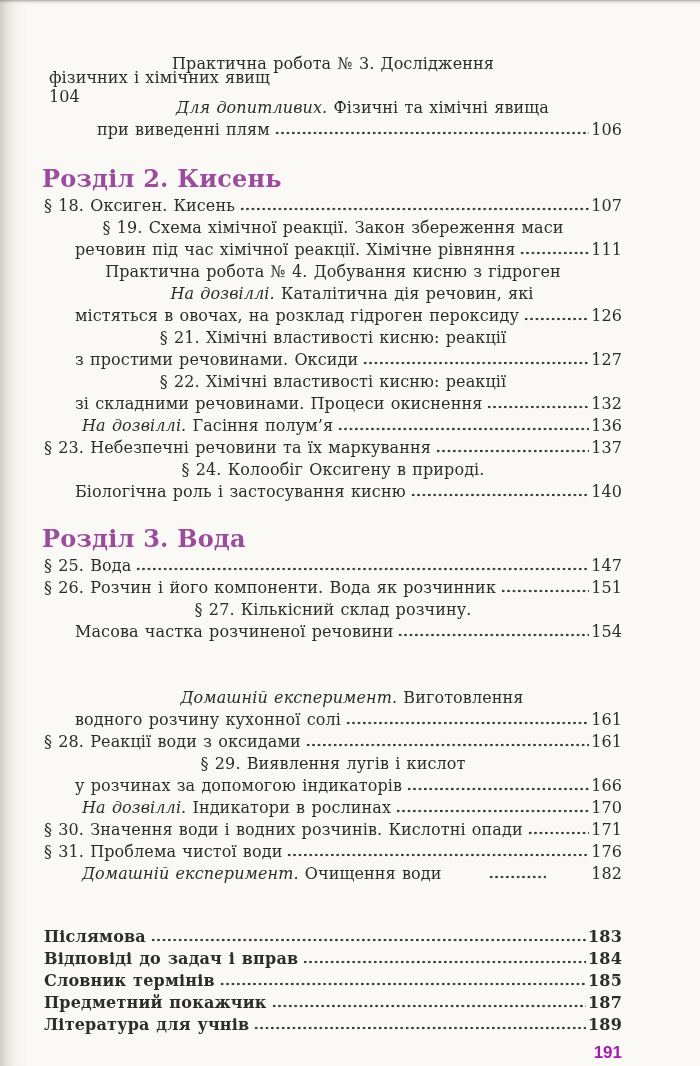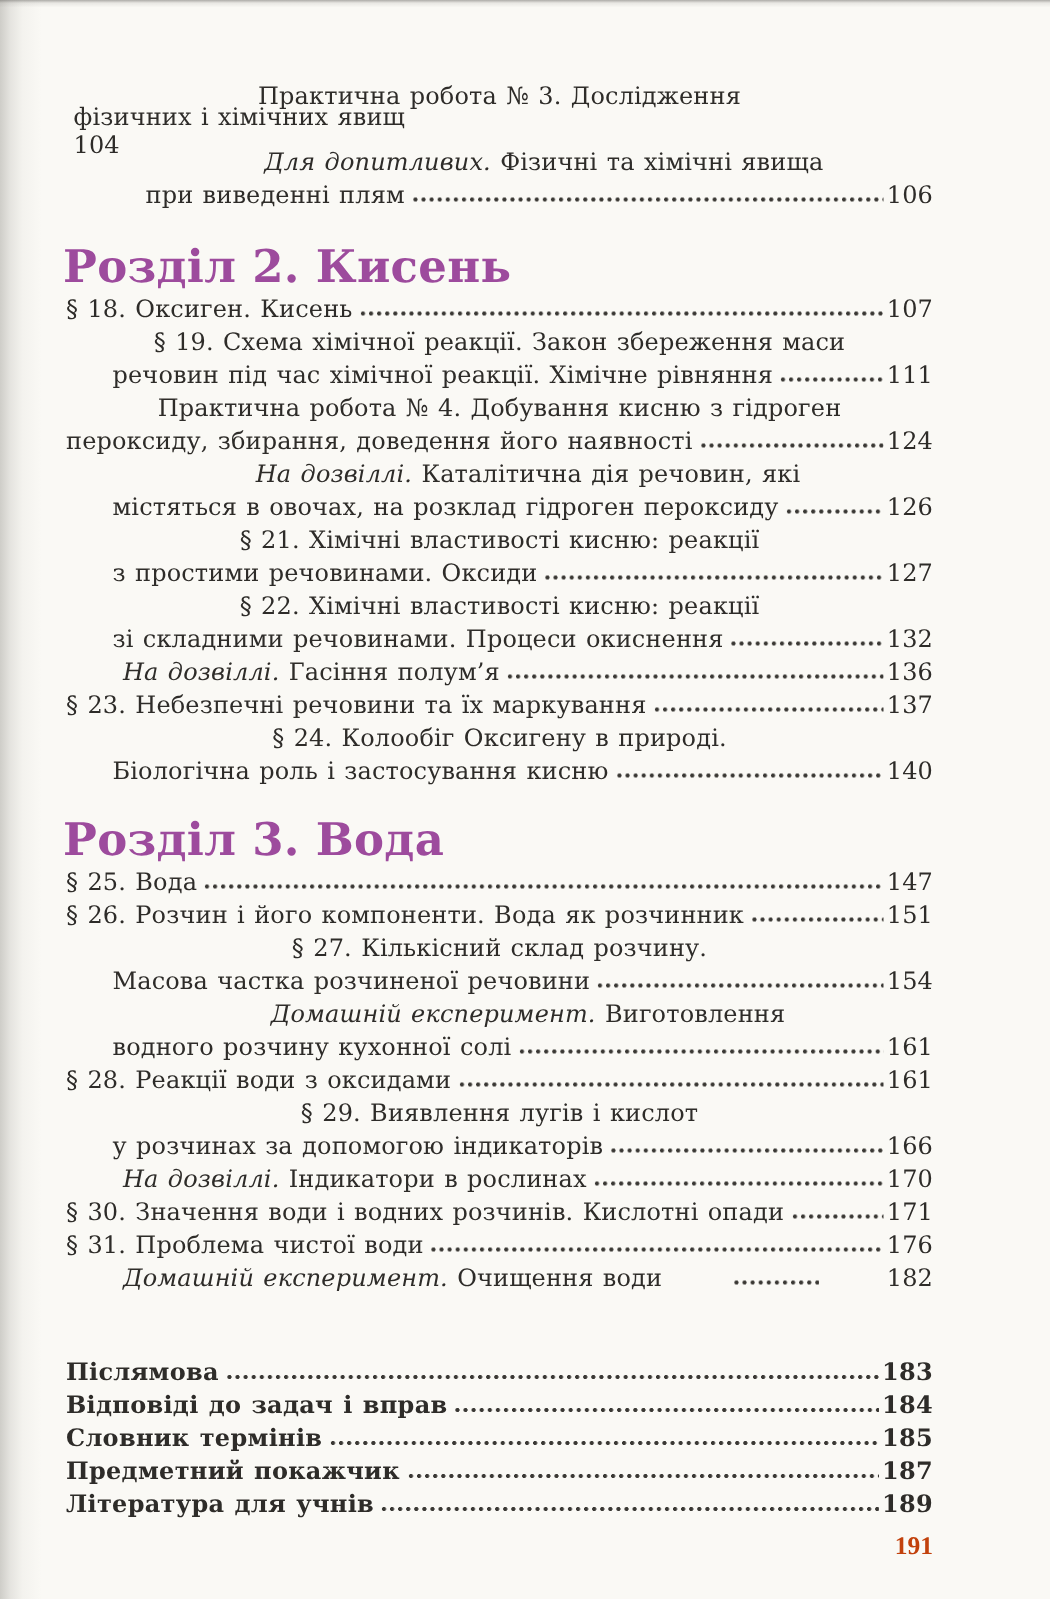"Розділ 2. Кисень" .heading { font-size: 30px -> 24px }
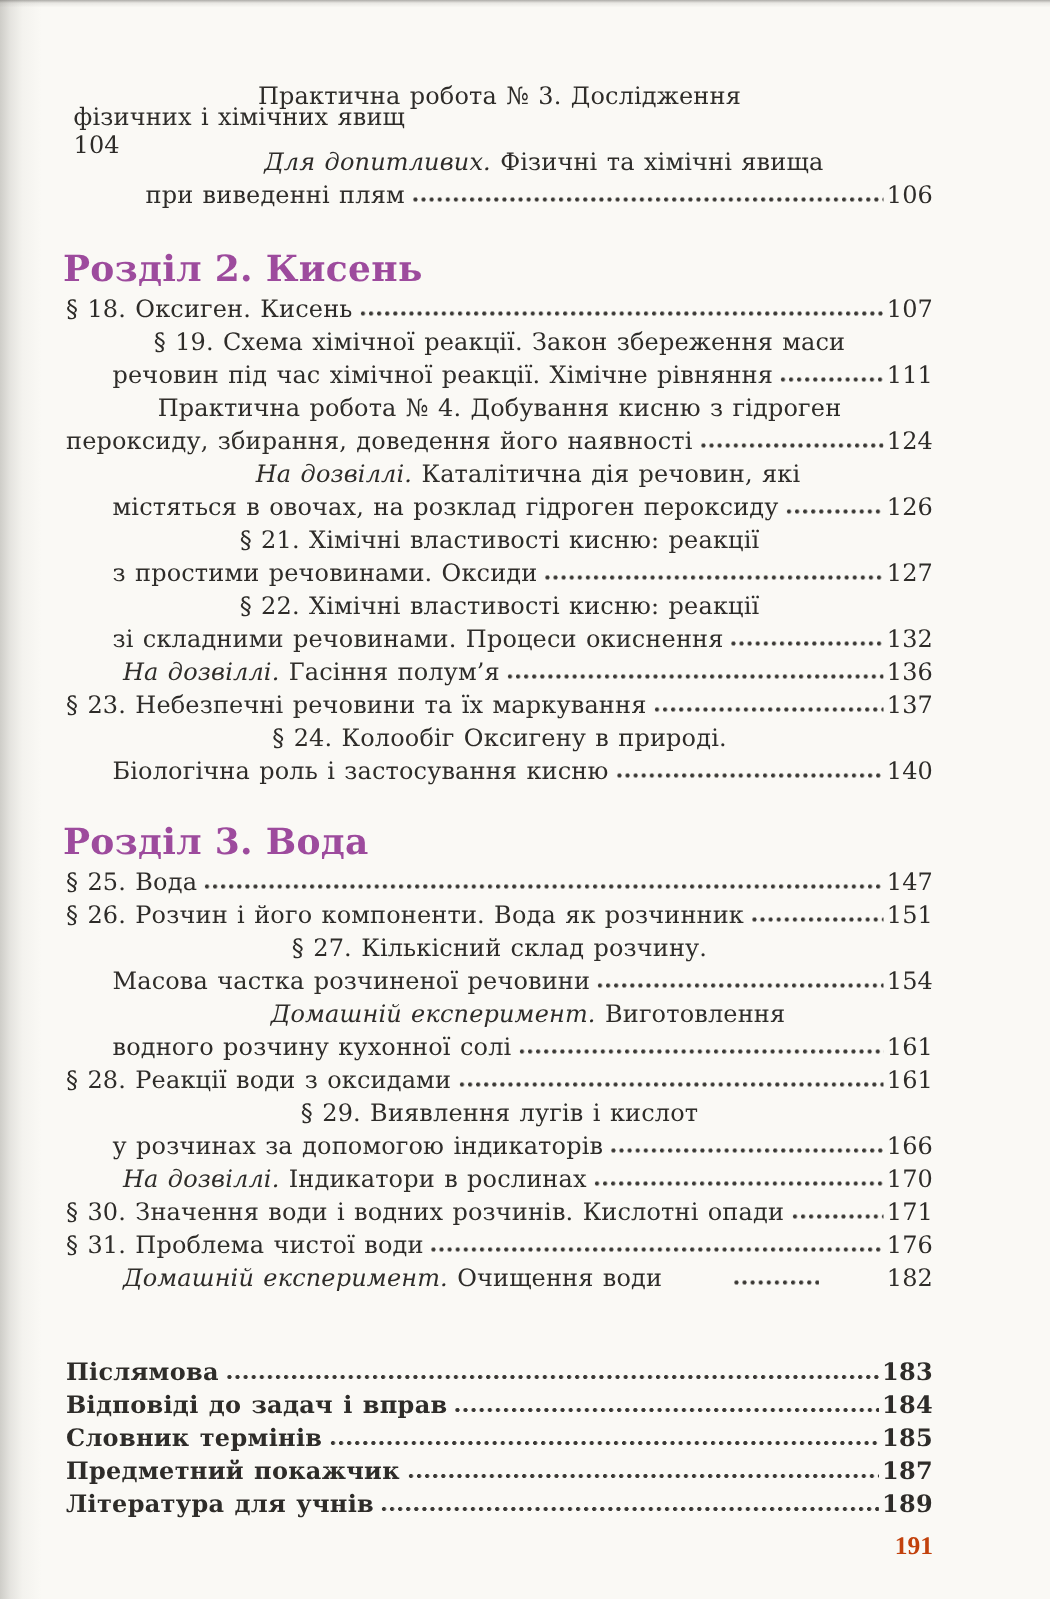"пероксиду, збирання, доведення його" div.line { html: <div> <span><span>пероксиду, збирання, доведення його наявності</span></span> <span></span> <span>124</span> </div> -> none }
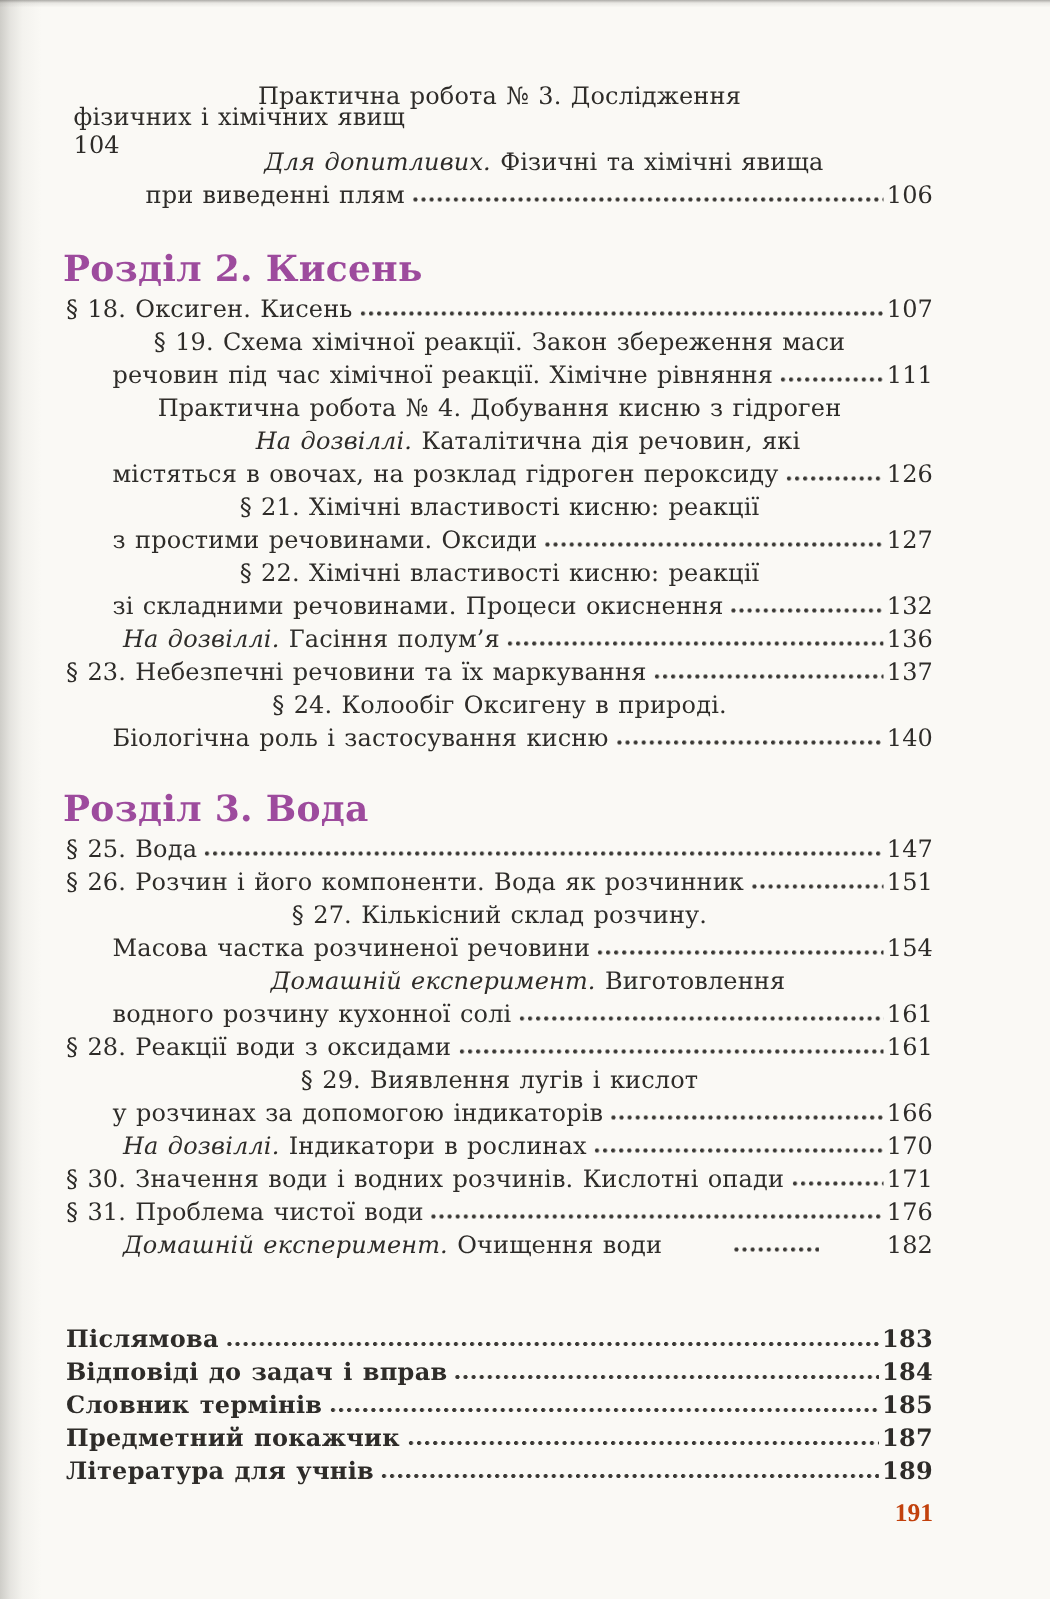"Домашній експеримент. Виготовлення" div.line { margin-top: none -> 44px }
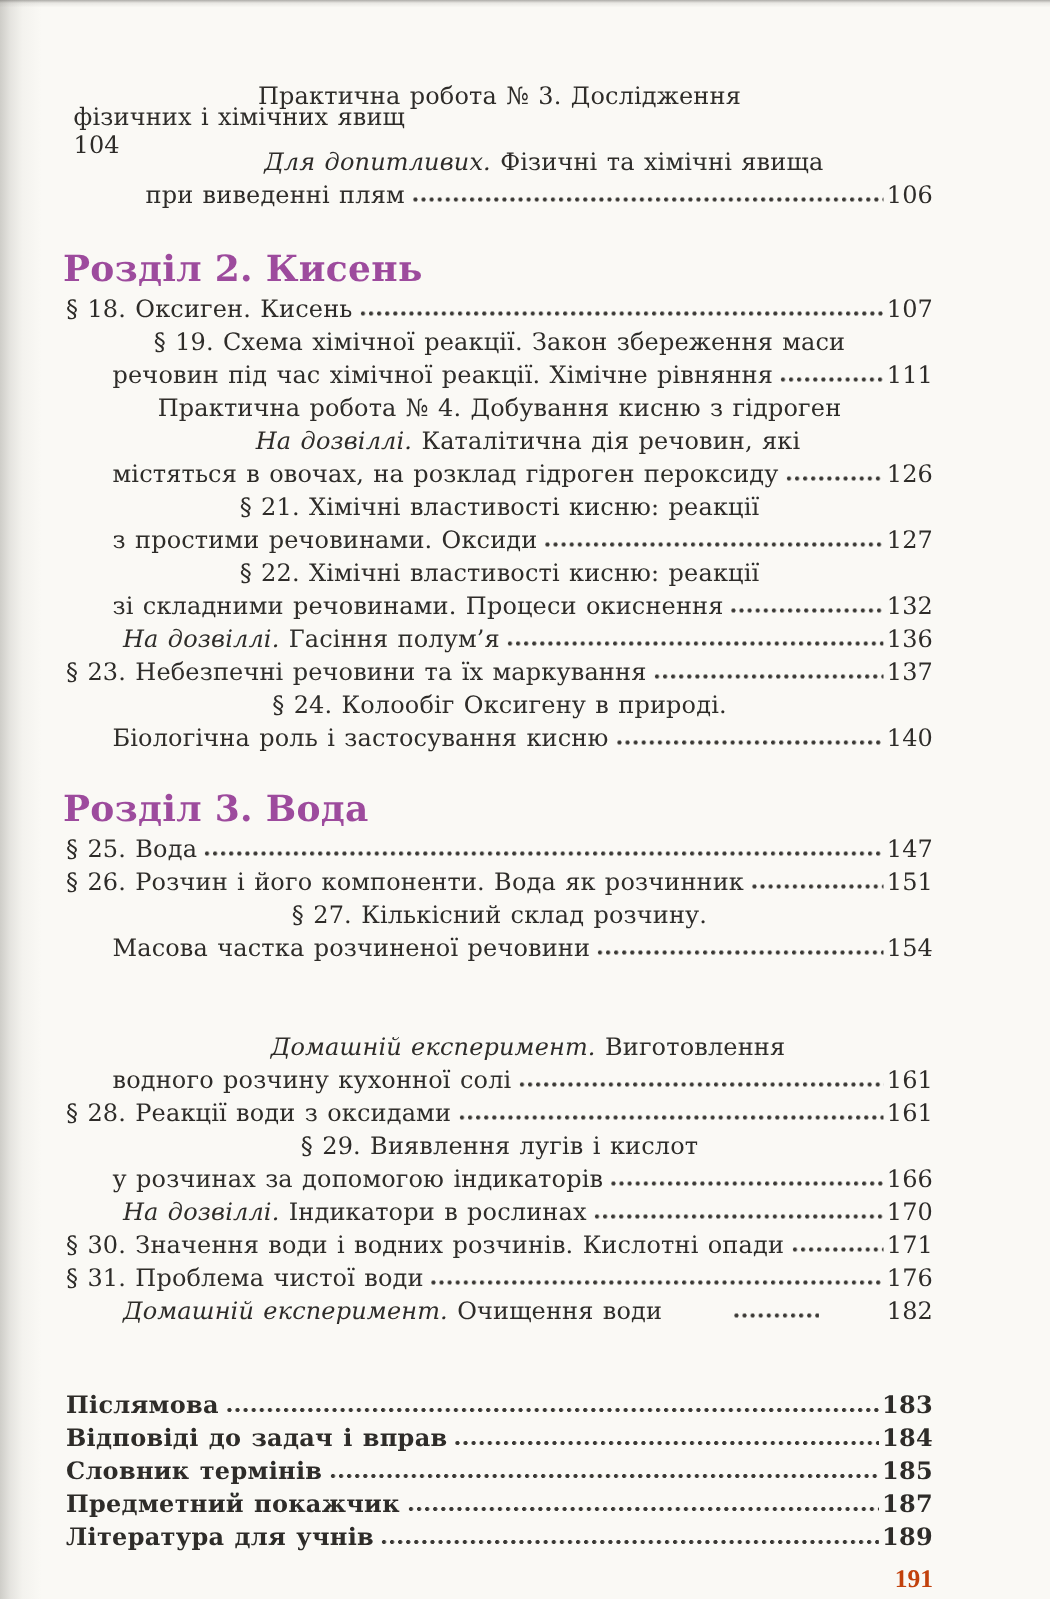"191" .pagenum { color: #c2410c -> #a21caf; font-family: Liberation Serif, serif -> Liberation Sans, sans-serif }
